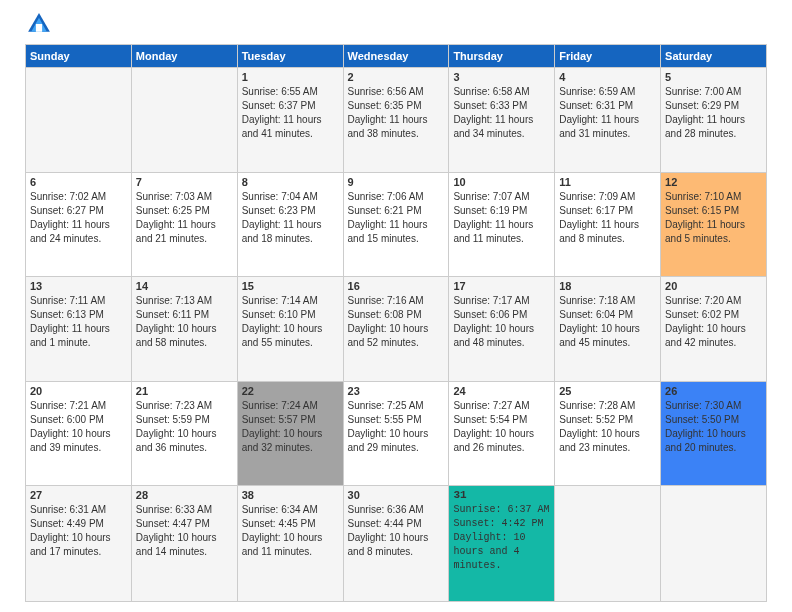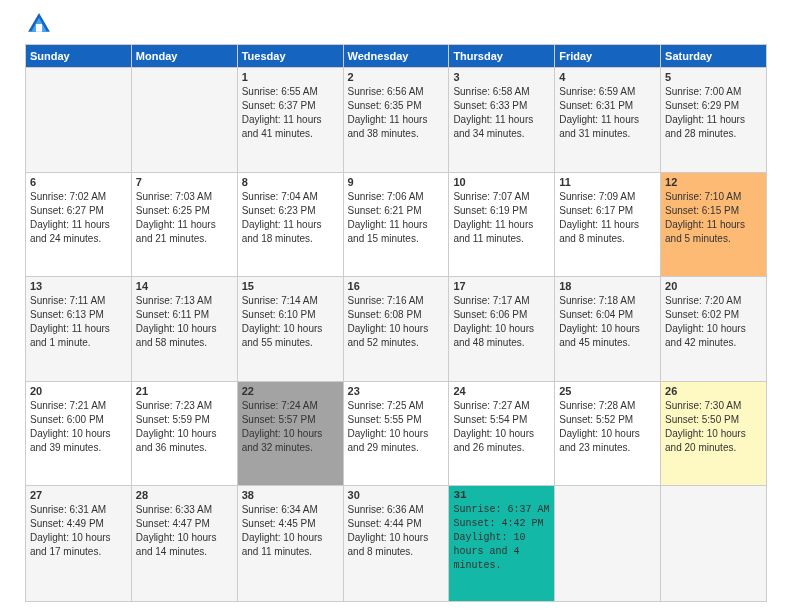"26" td { background-color: #fef9c3 -> #3b82f6 }
